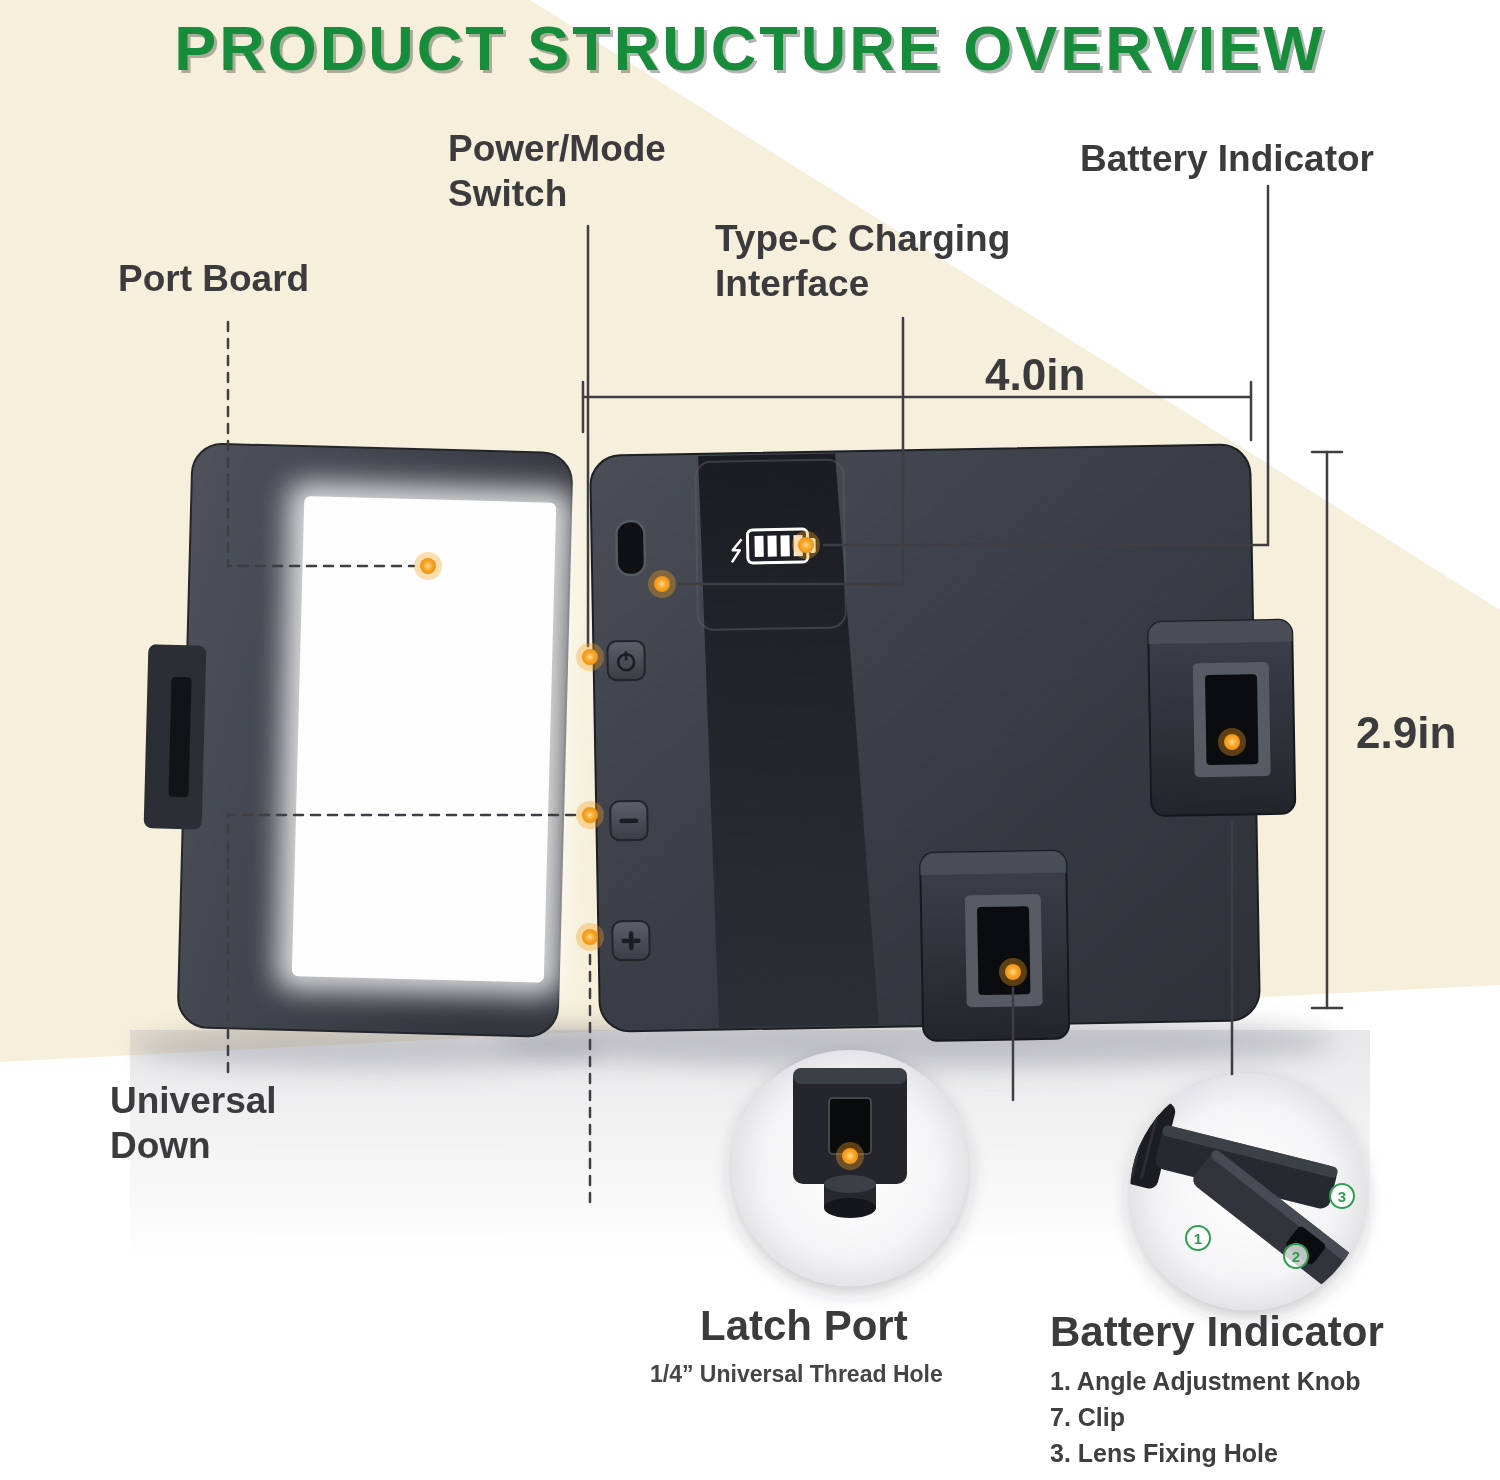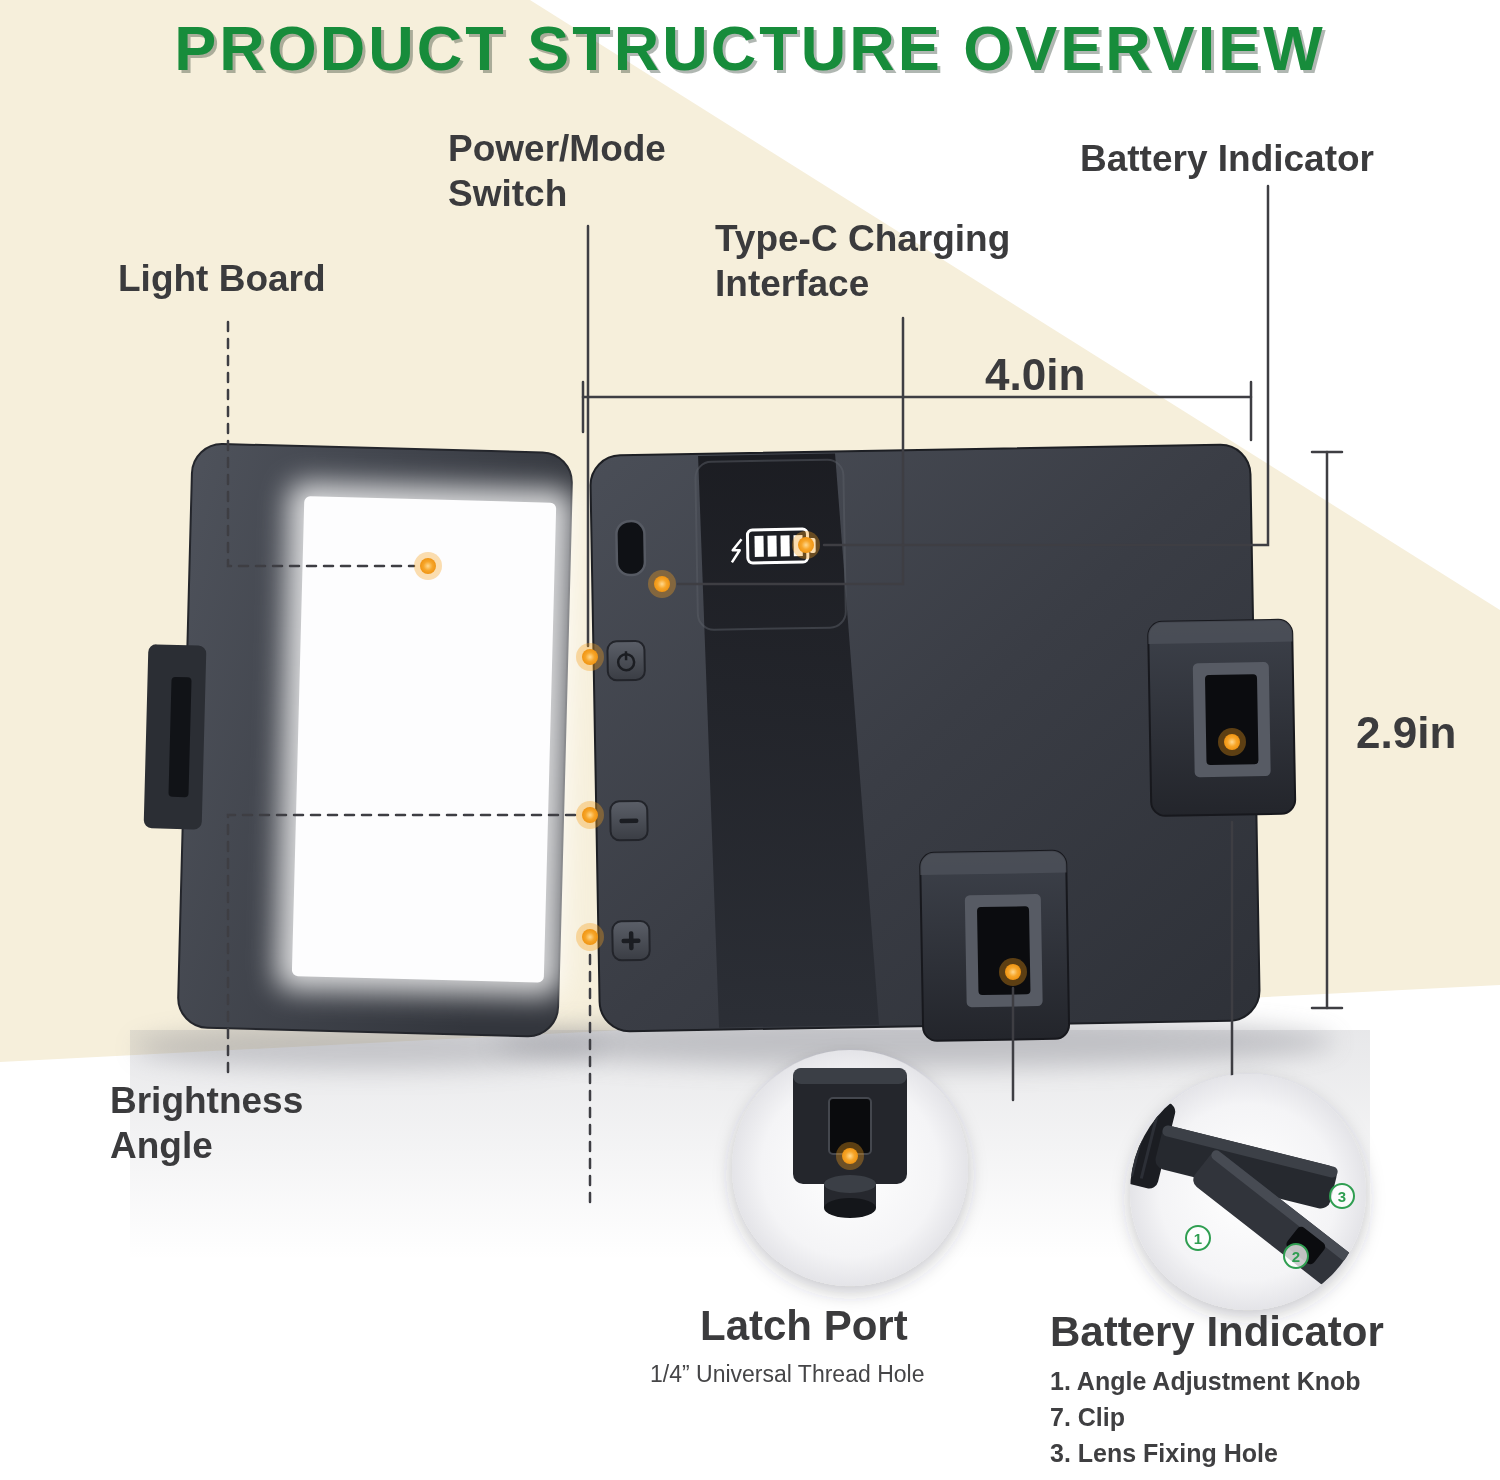"Light Board" div.lbl { text: Light -> Port }
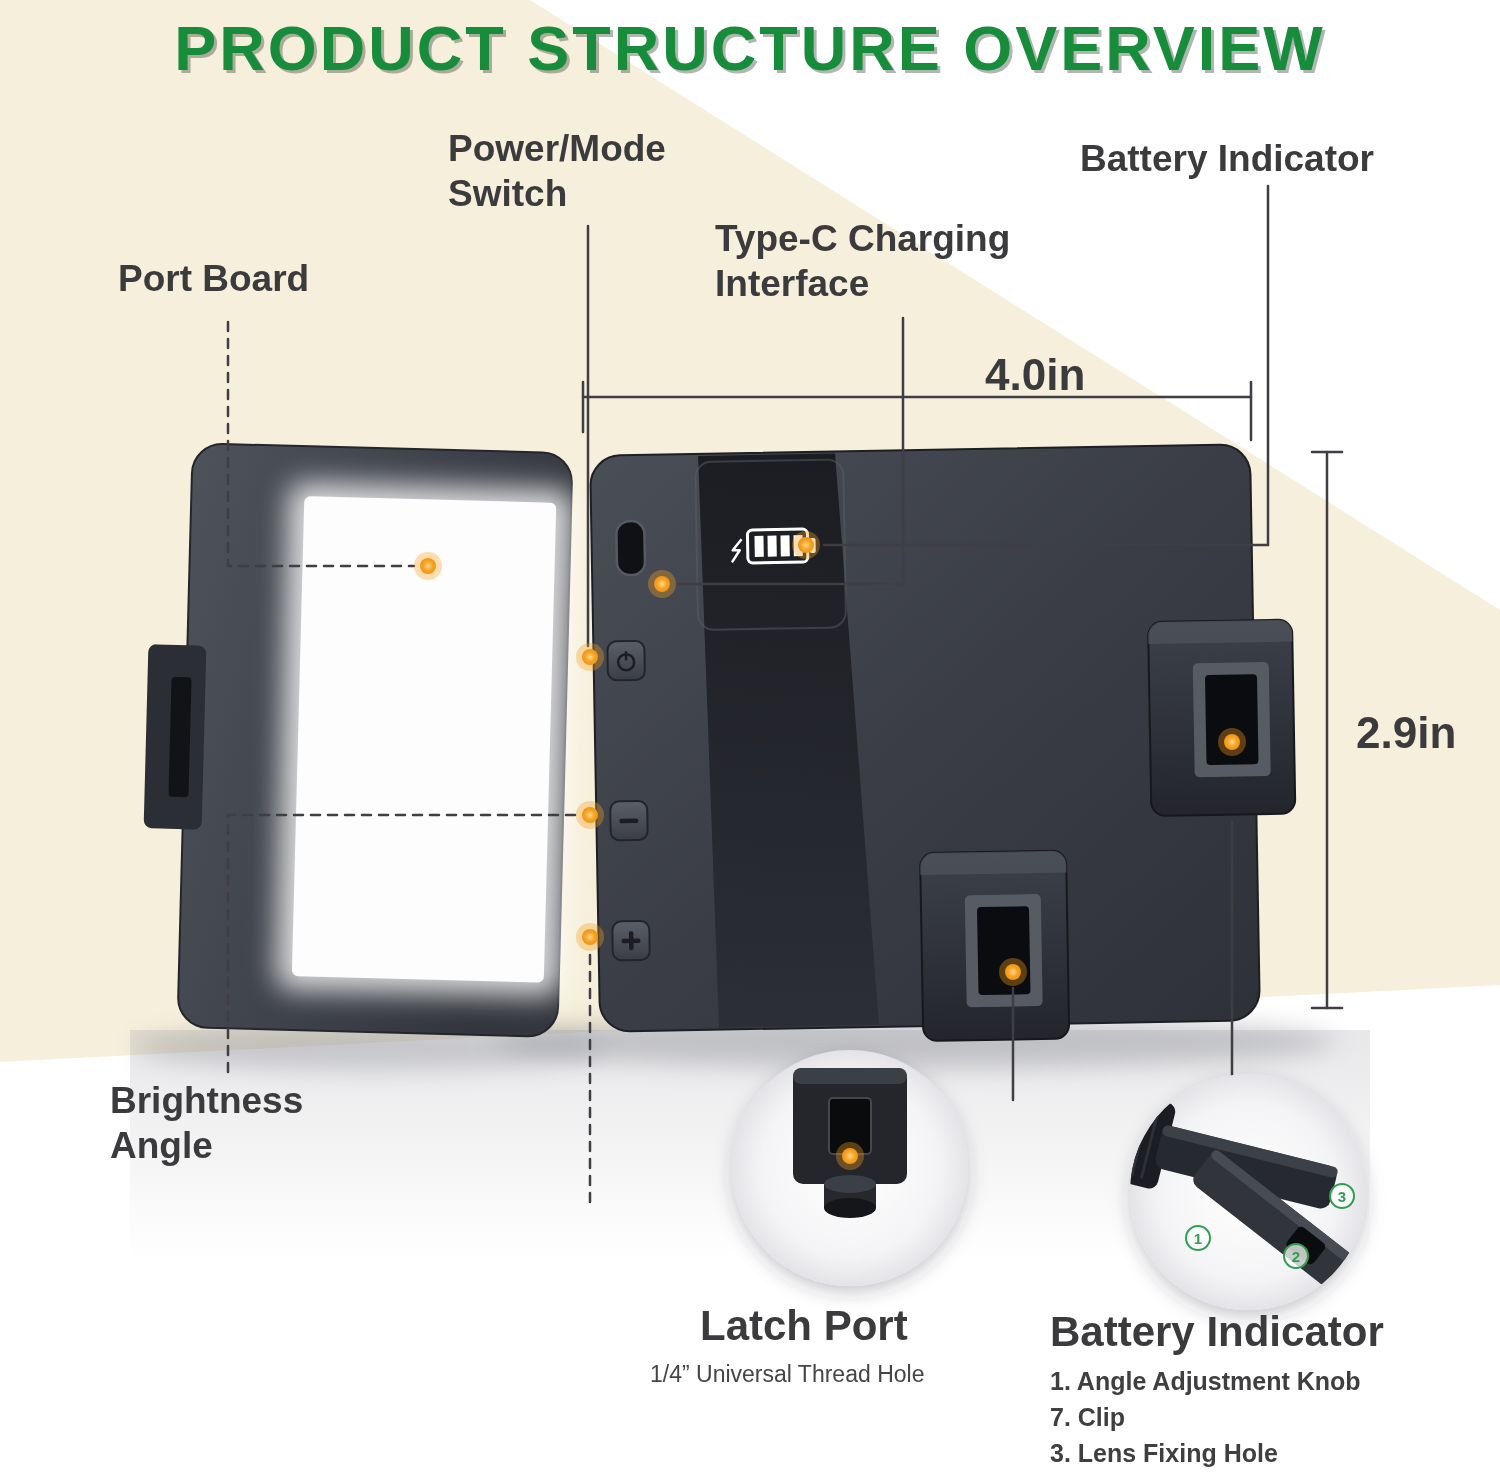"Brightness Angle" div.lbl { text: Brightness Angle -> Universal Down }
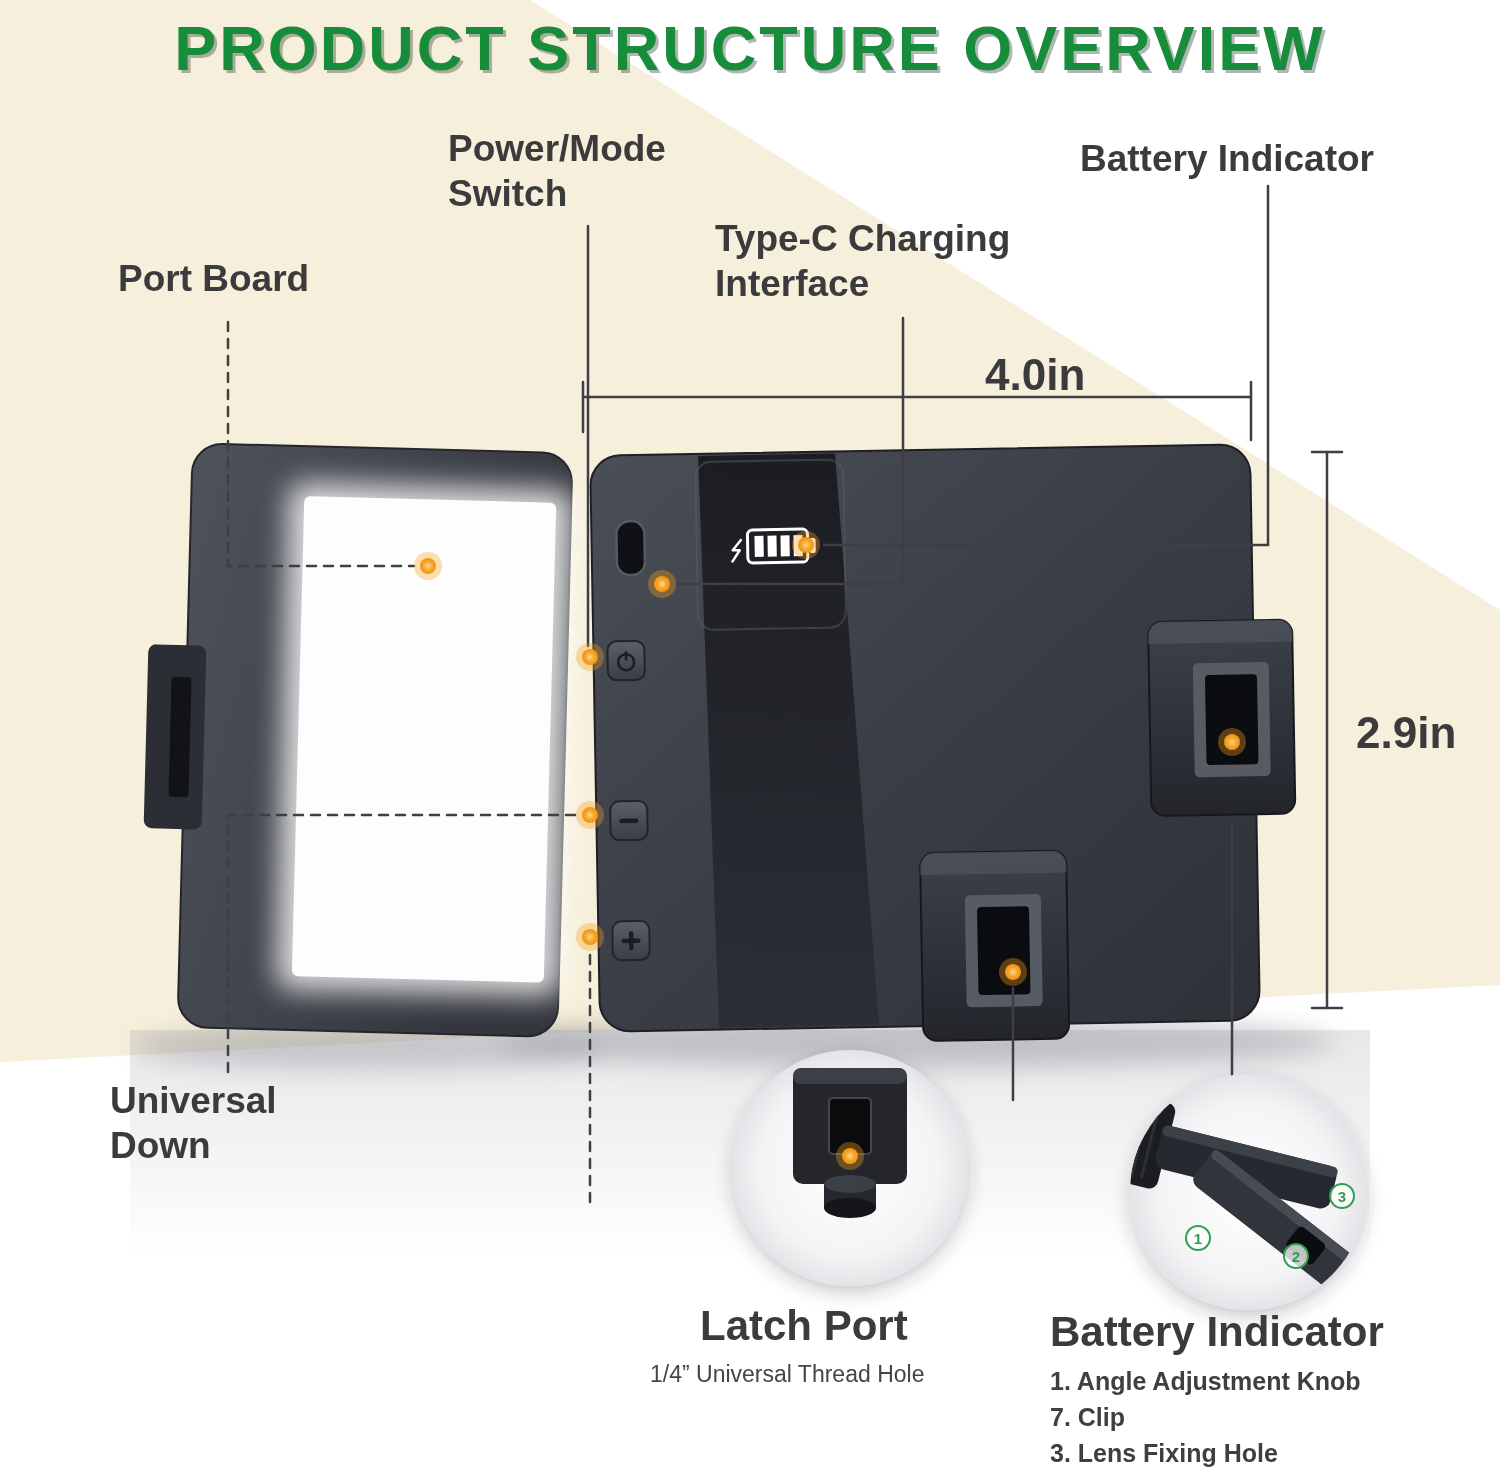"1/4” Universal Thread Hole" .lbl-sub { font-weight: normal -> bold }
